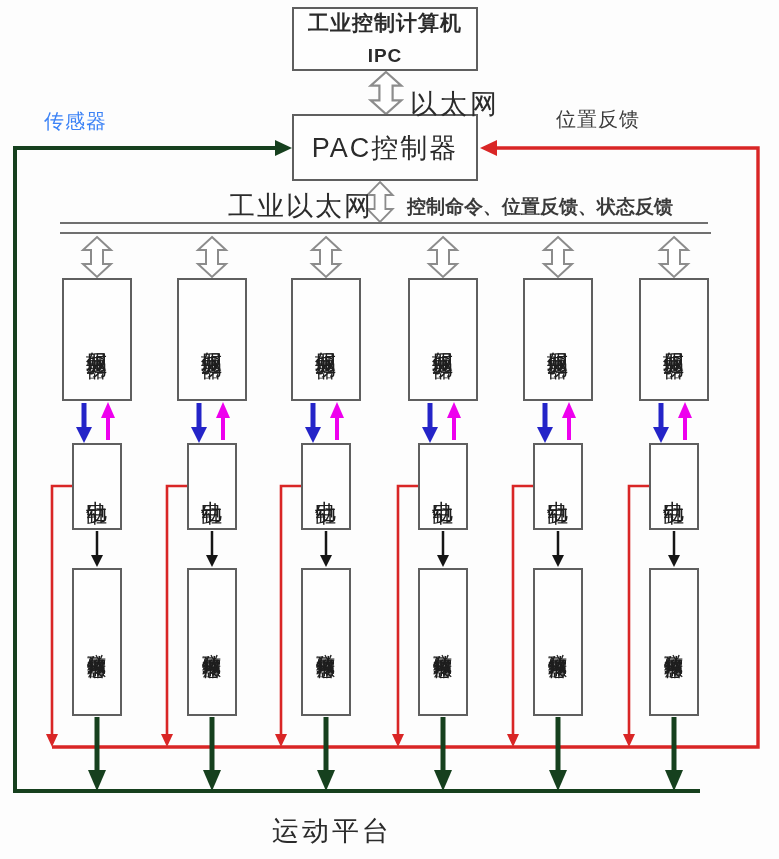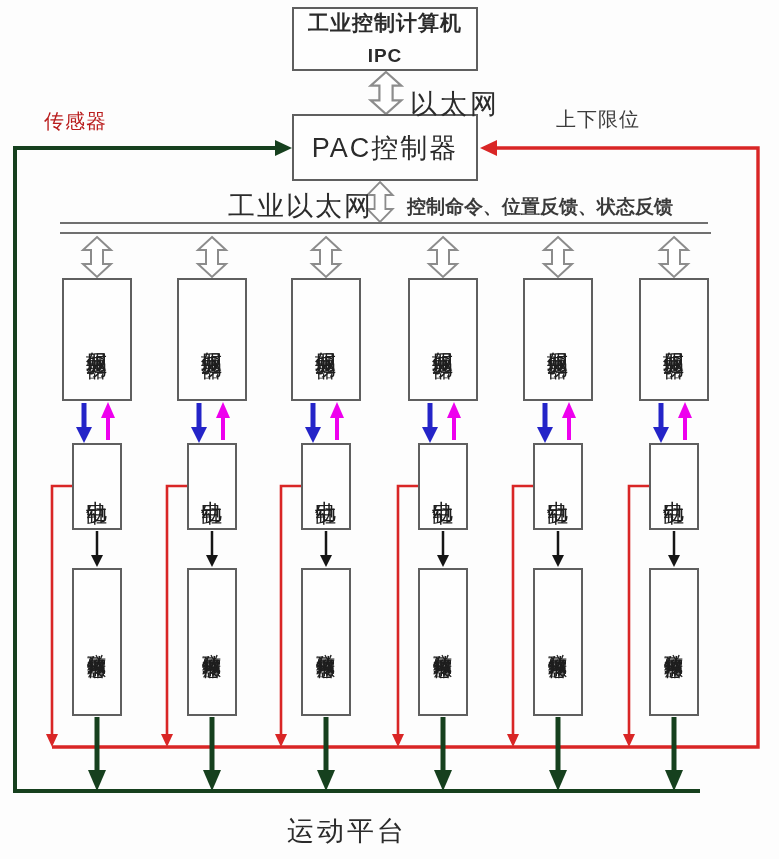"传感器" .lbl-sensor { color: #b91c1c -> #3b82f6 }
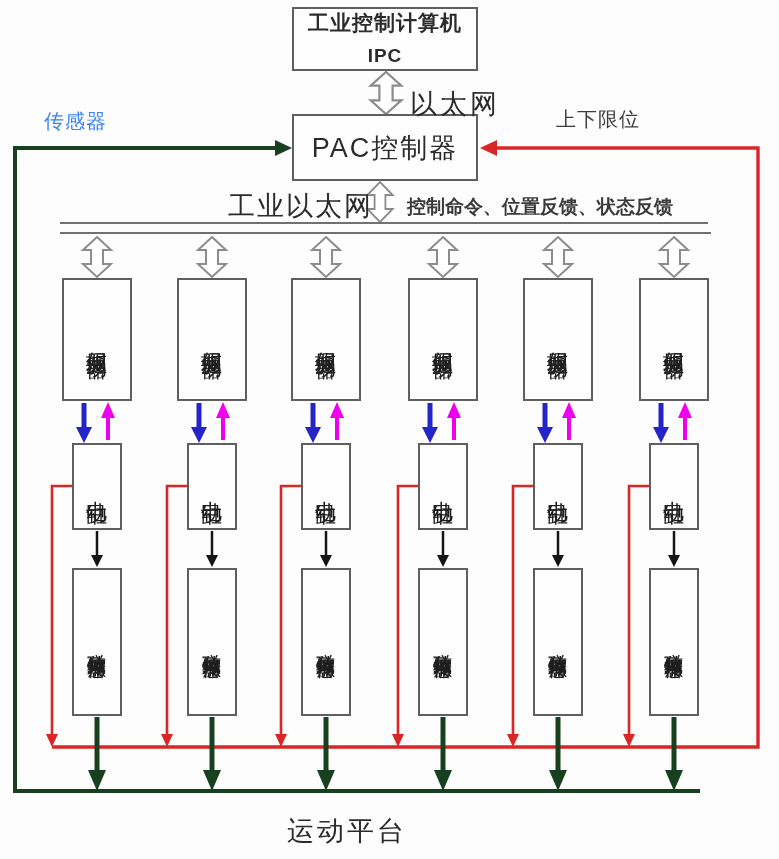"上下限位" div.lbl { text: 上下限位 -> 位置反馈 }
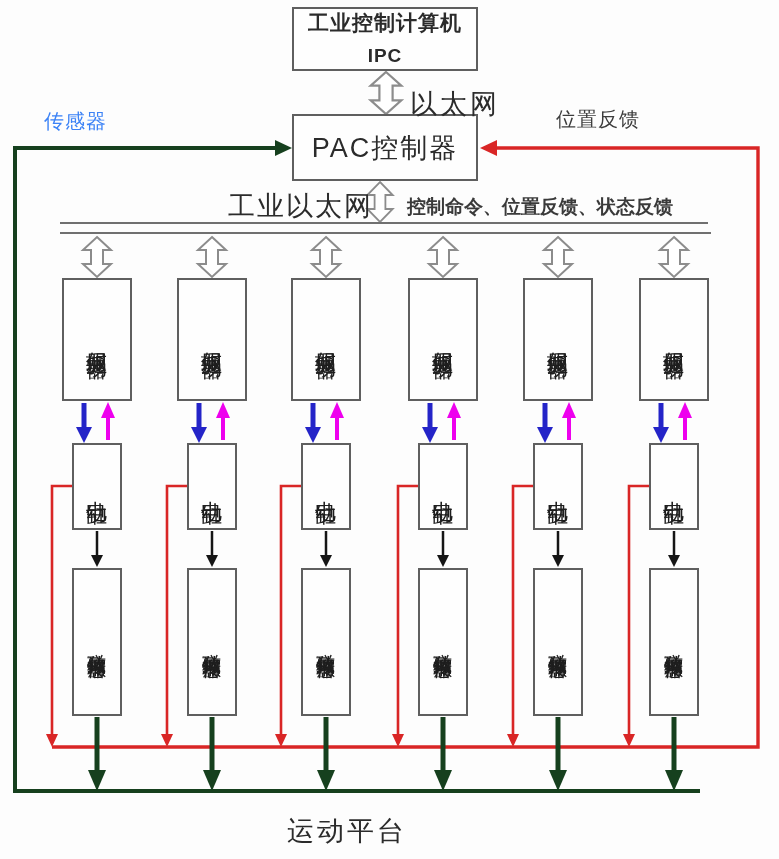"运动平台" .lbl-platform { margin-left: 15px -> none }
